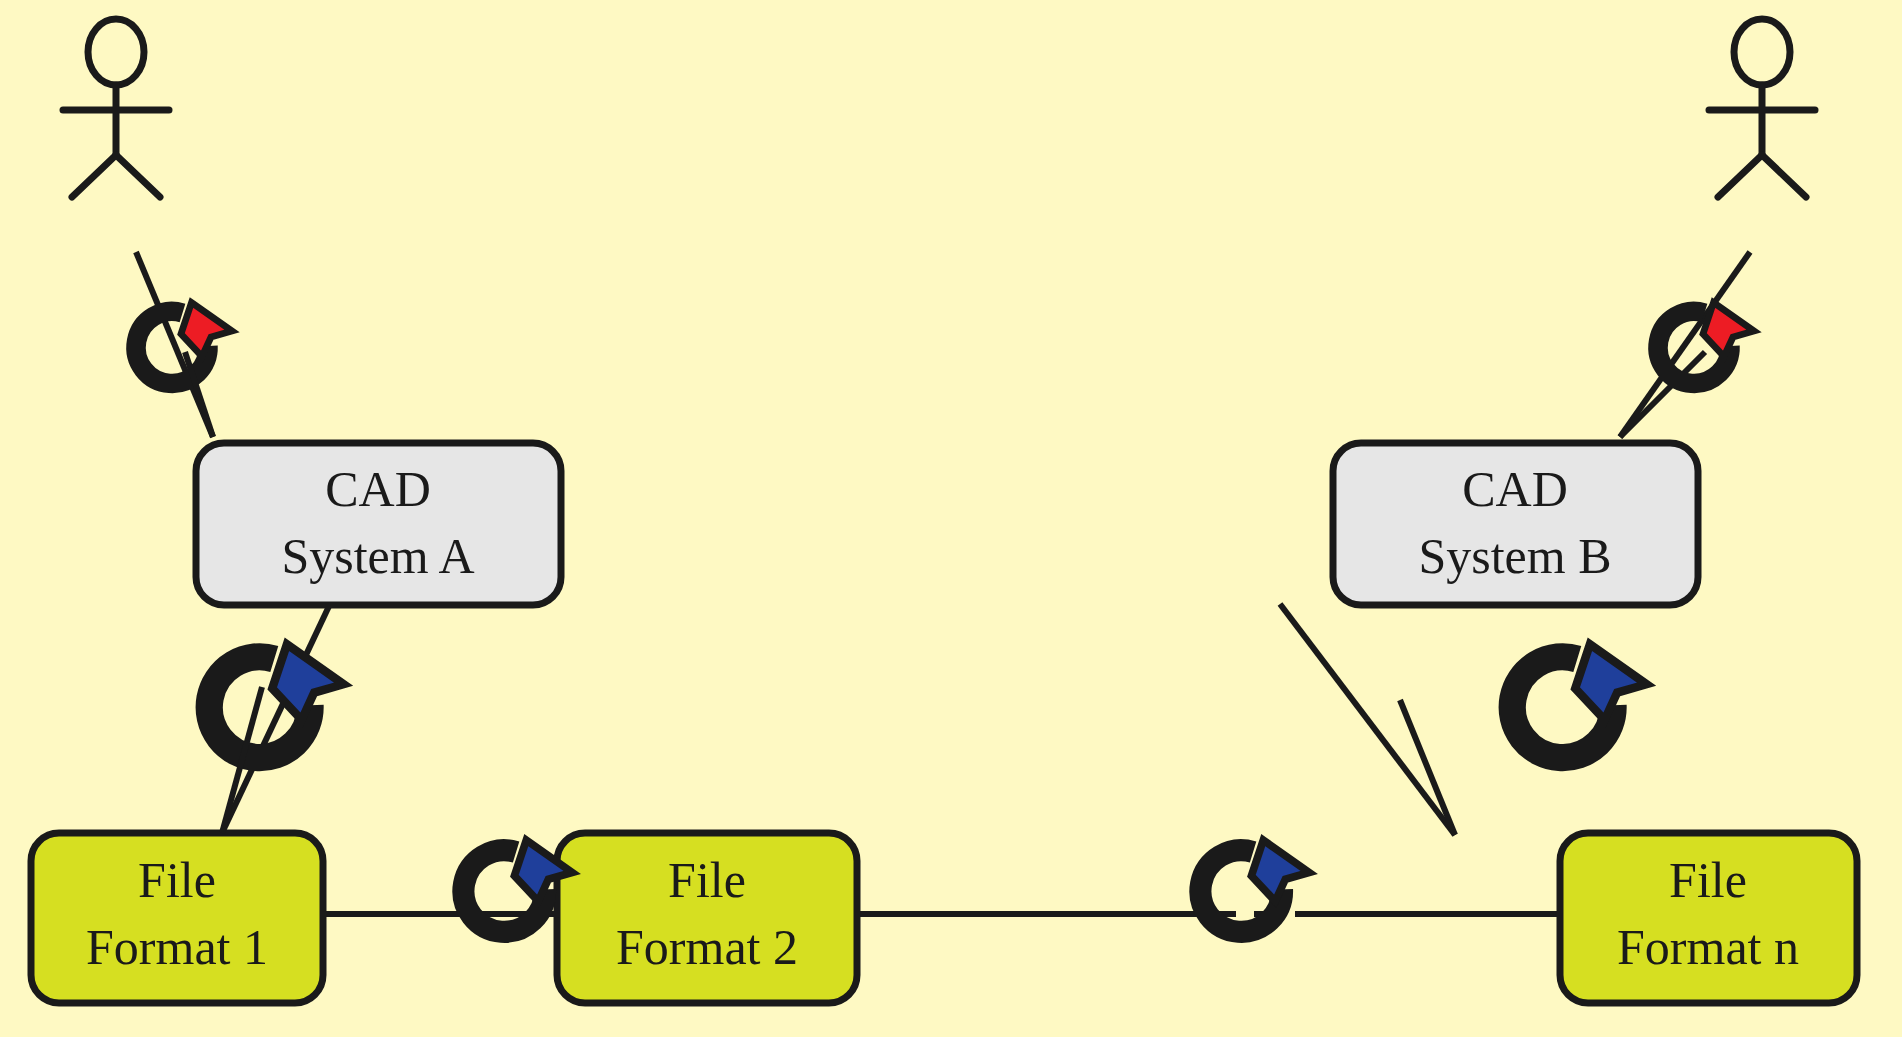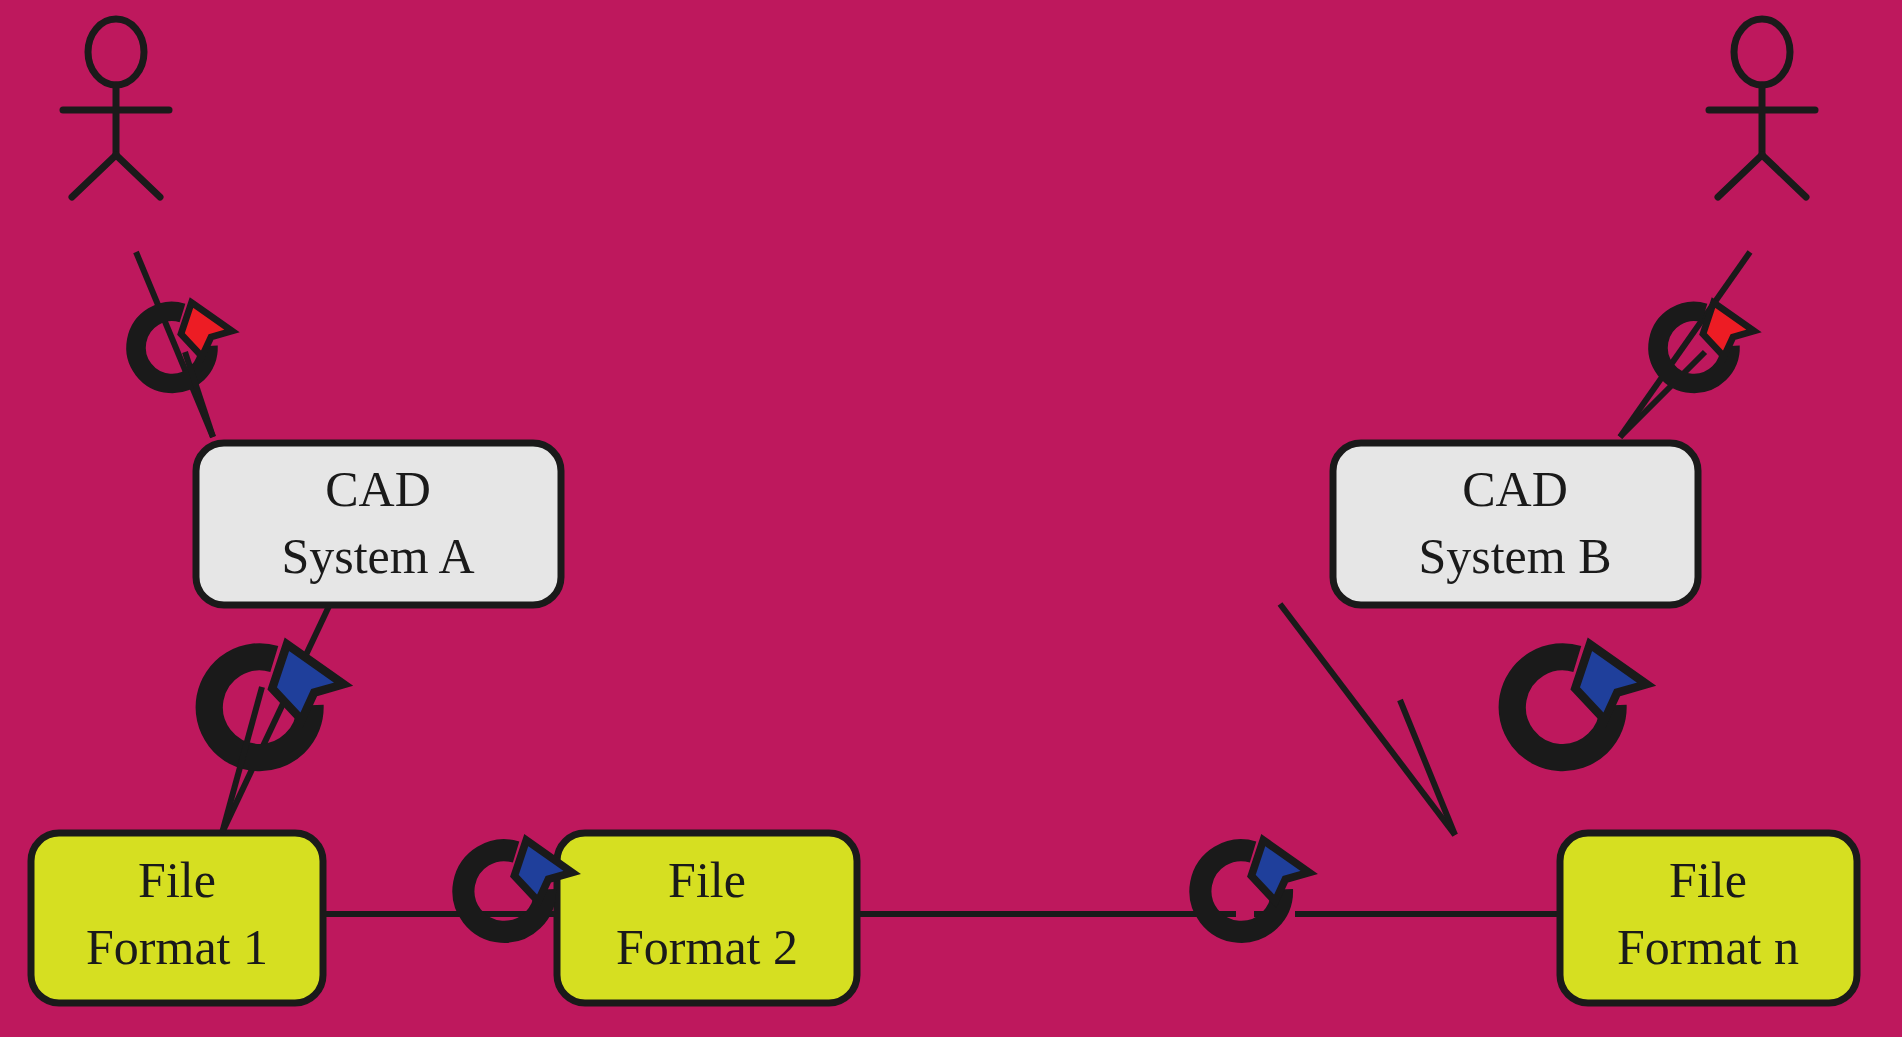"CAD" #diagram-root { background: #be185d -> #fef9c3 }
